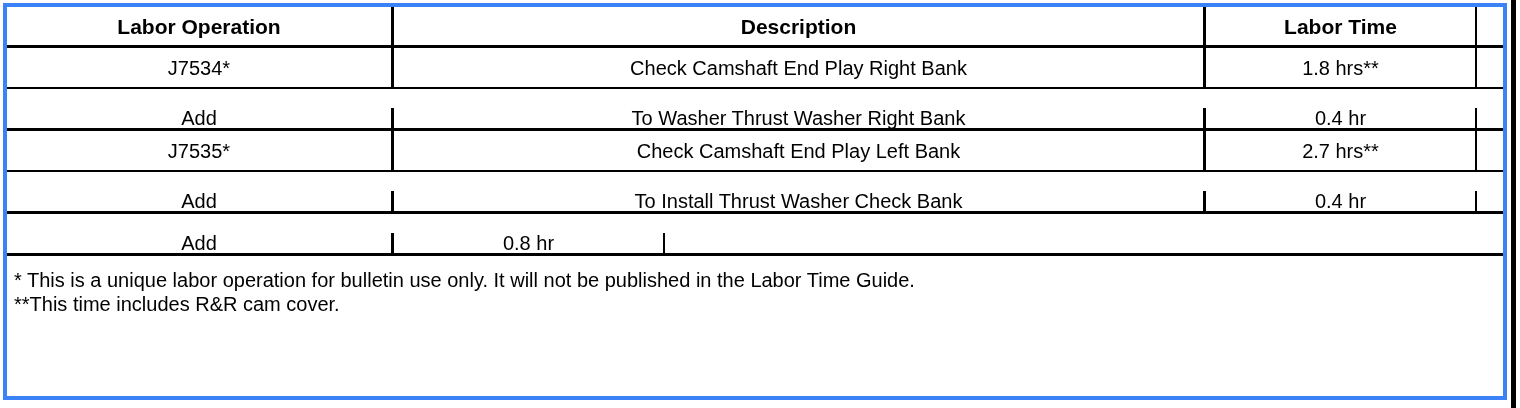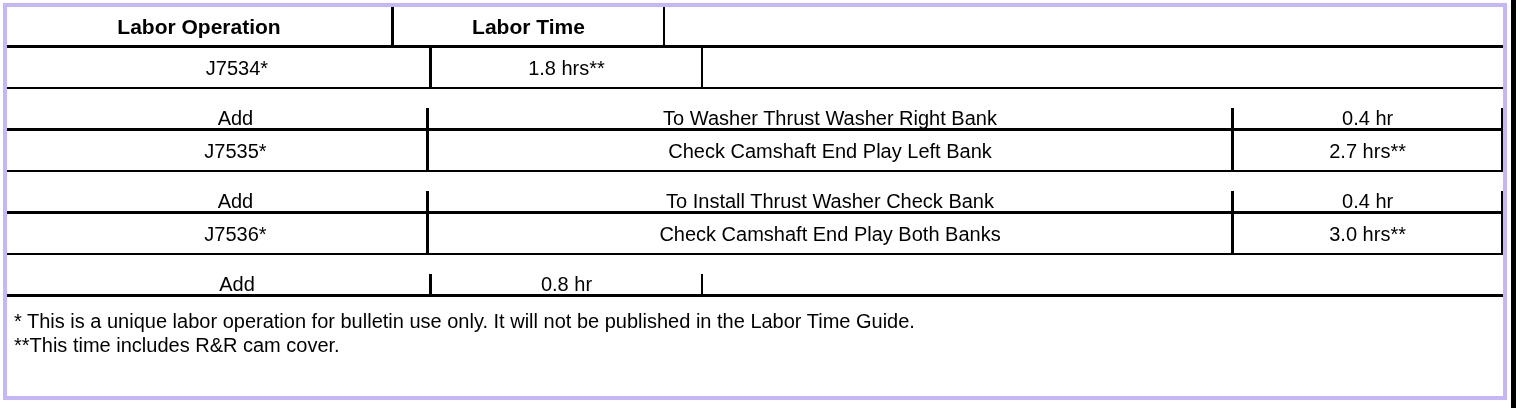"Labor Operation" .labor-table { border: 4px solid #c4b5fd -> 4px solid #3b82f6 }
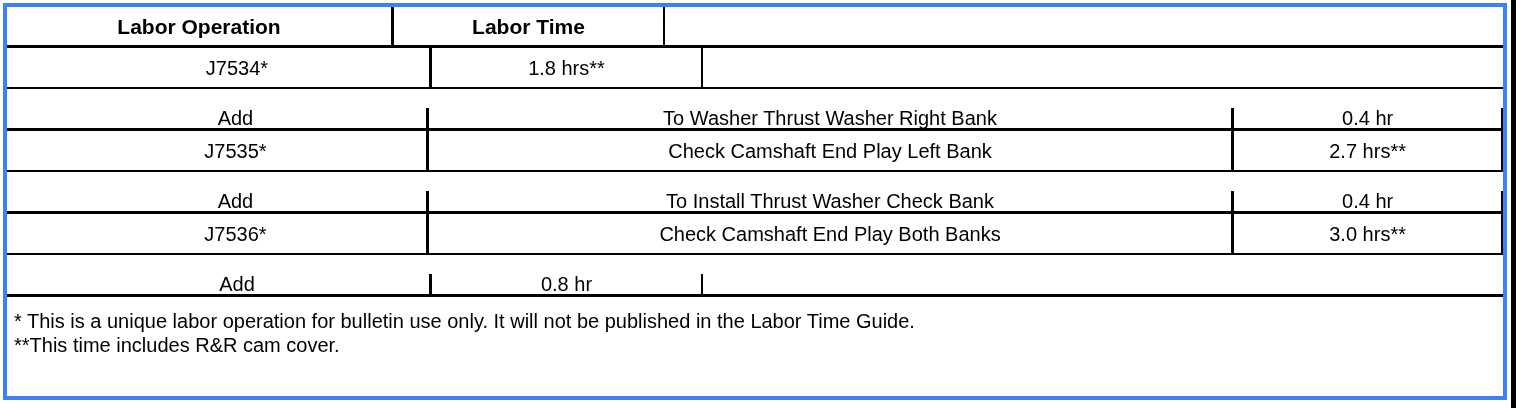"Description" div.cell { html: none -> <div>Description</div> }
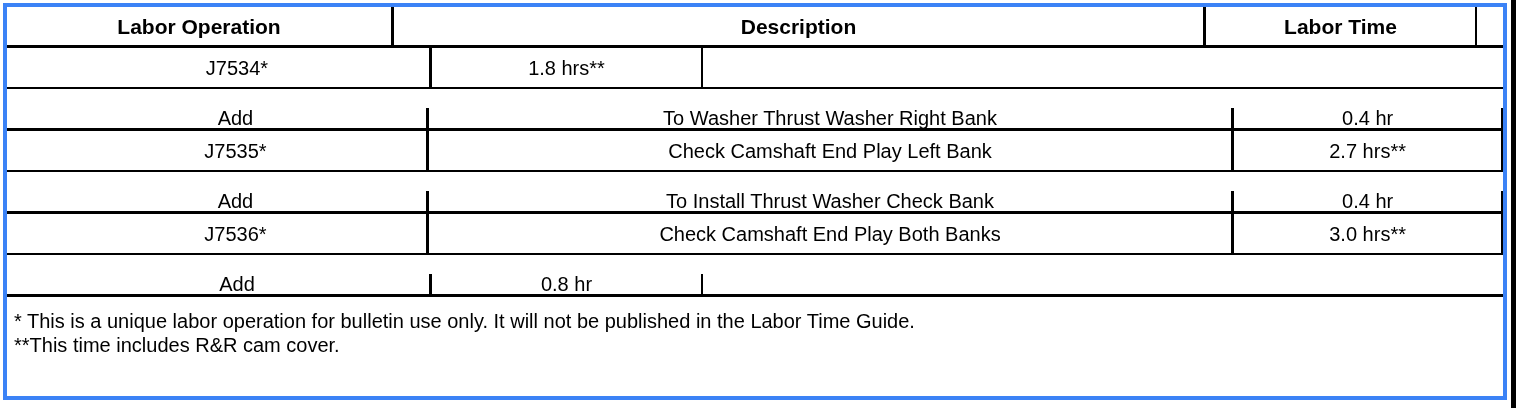"J7534*" .row.data { padding-left: 38px -> none }
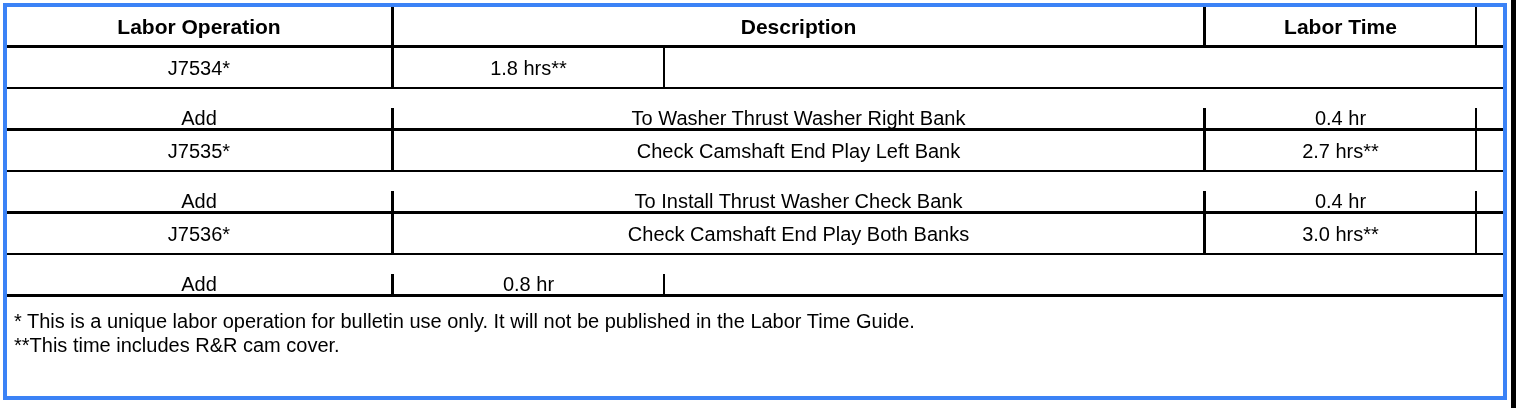"Check Camshaft End Play Right" div.cell { html: none -> <div>Check Camshaft End Play Right Bank</div> }
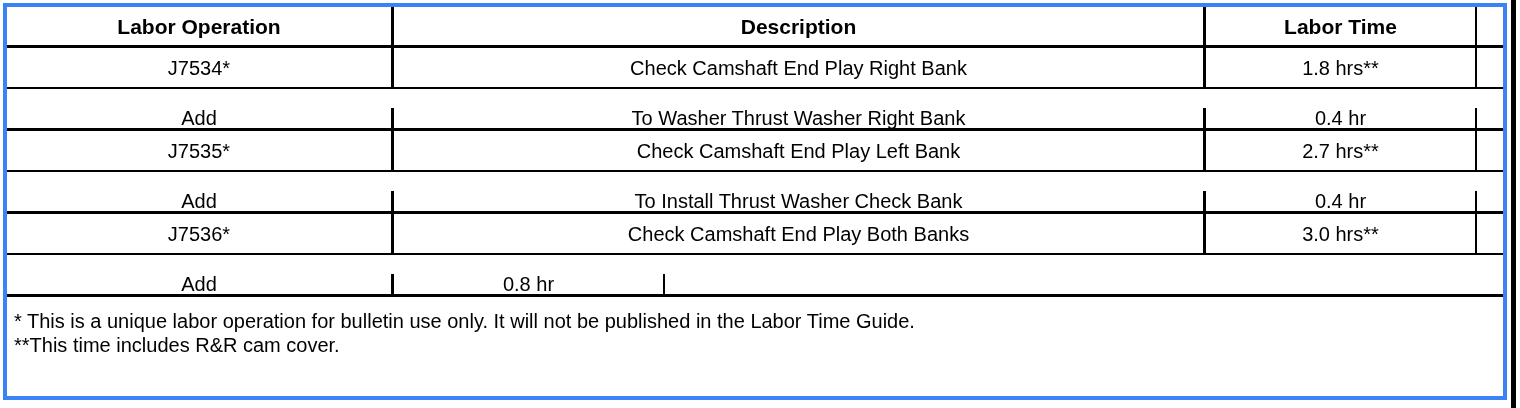"J7536*" div.row { html: <div> <div>J7536*</div> <div>Check Camshaft End Play Both Banks</div> <div>3.0 hrs**</div> <div></div> </div> -> none }
